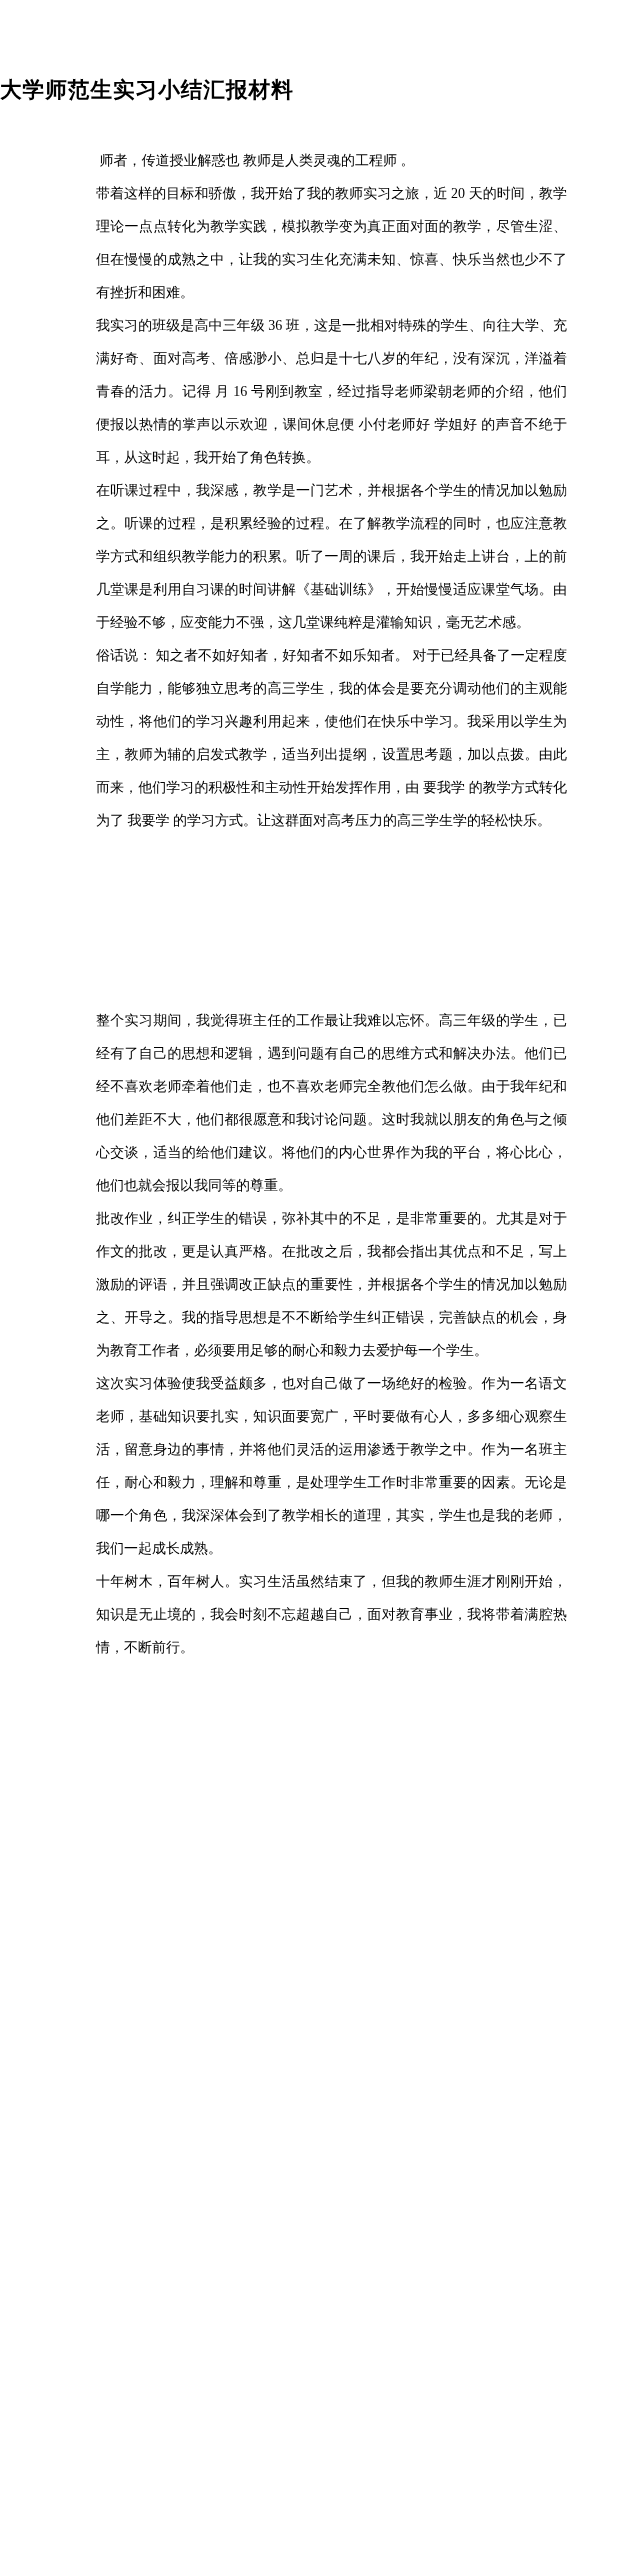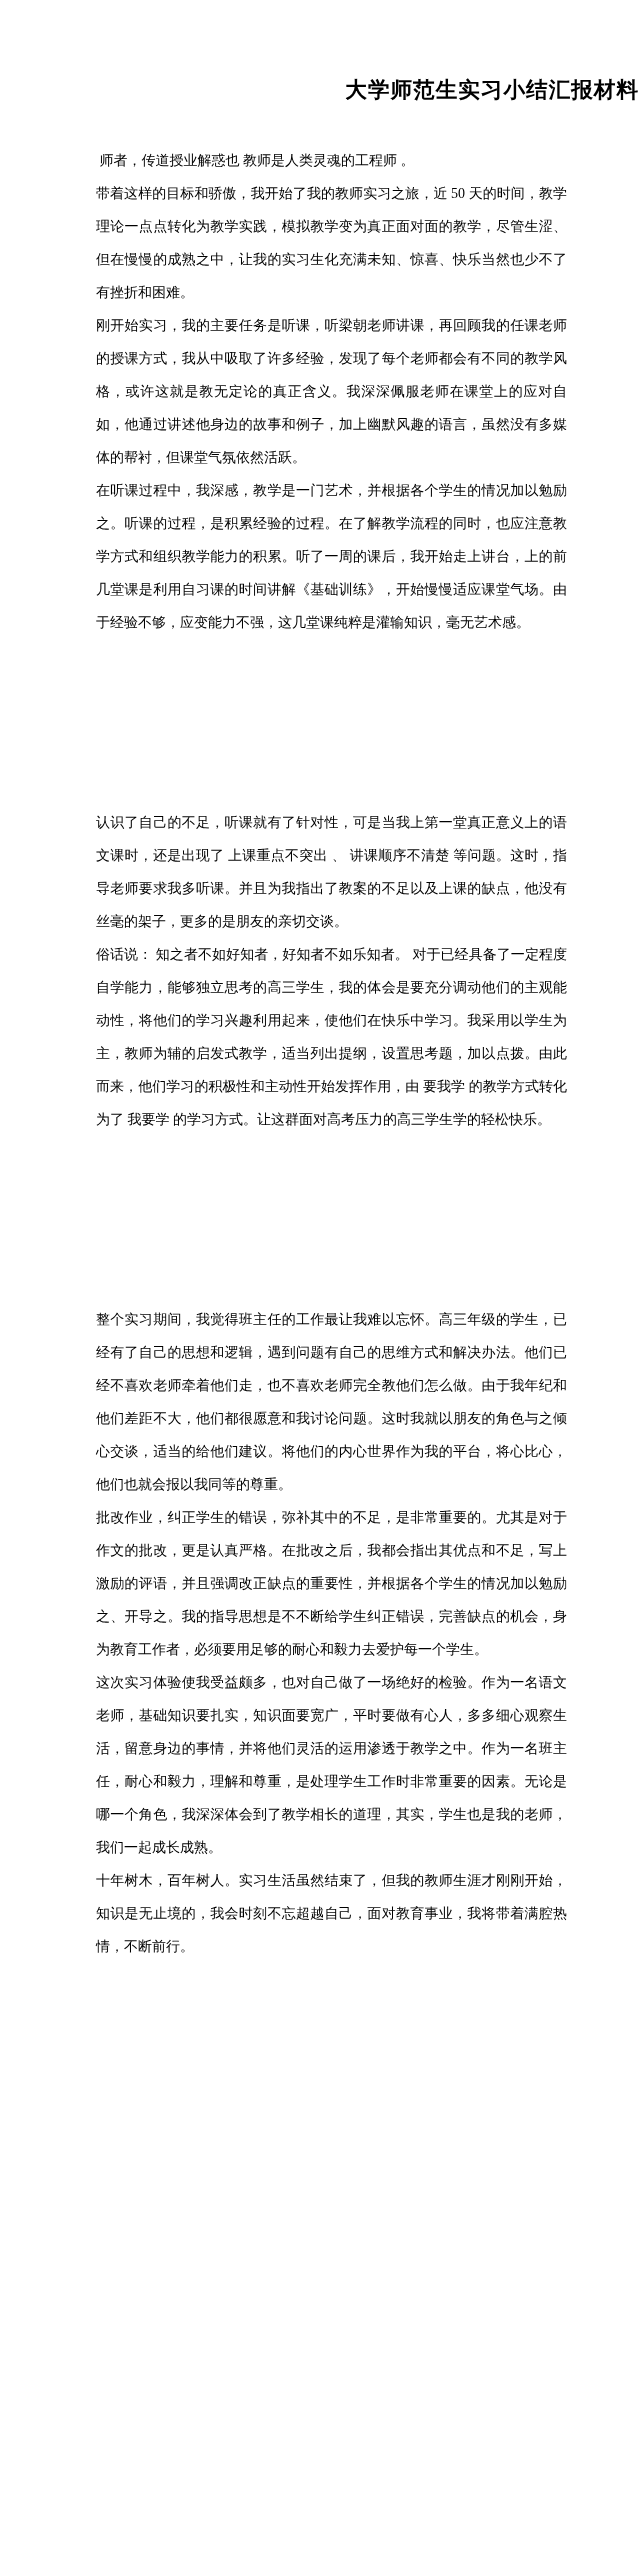"大学师范生实习小结汇报材料" .title { text-align: right -> left }
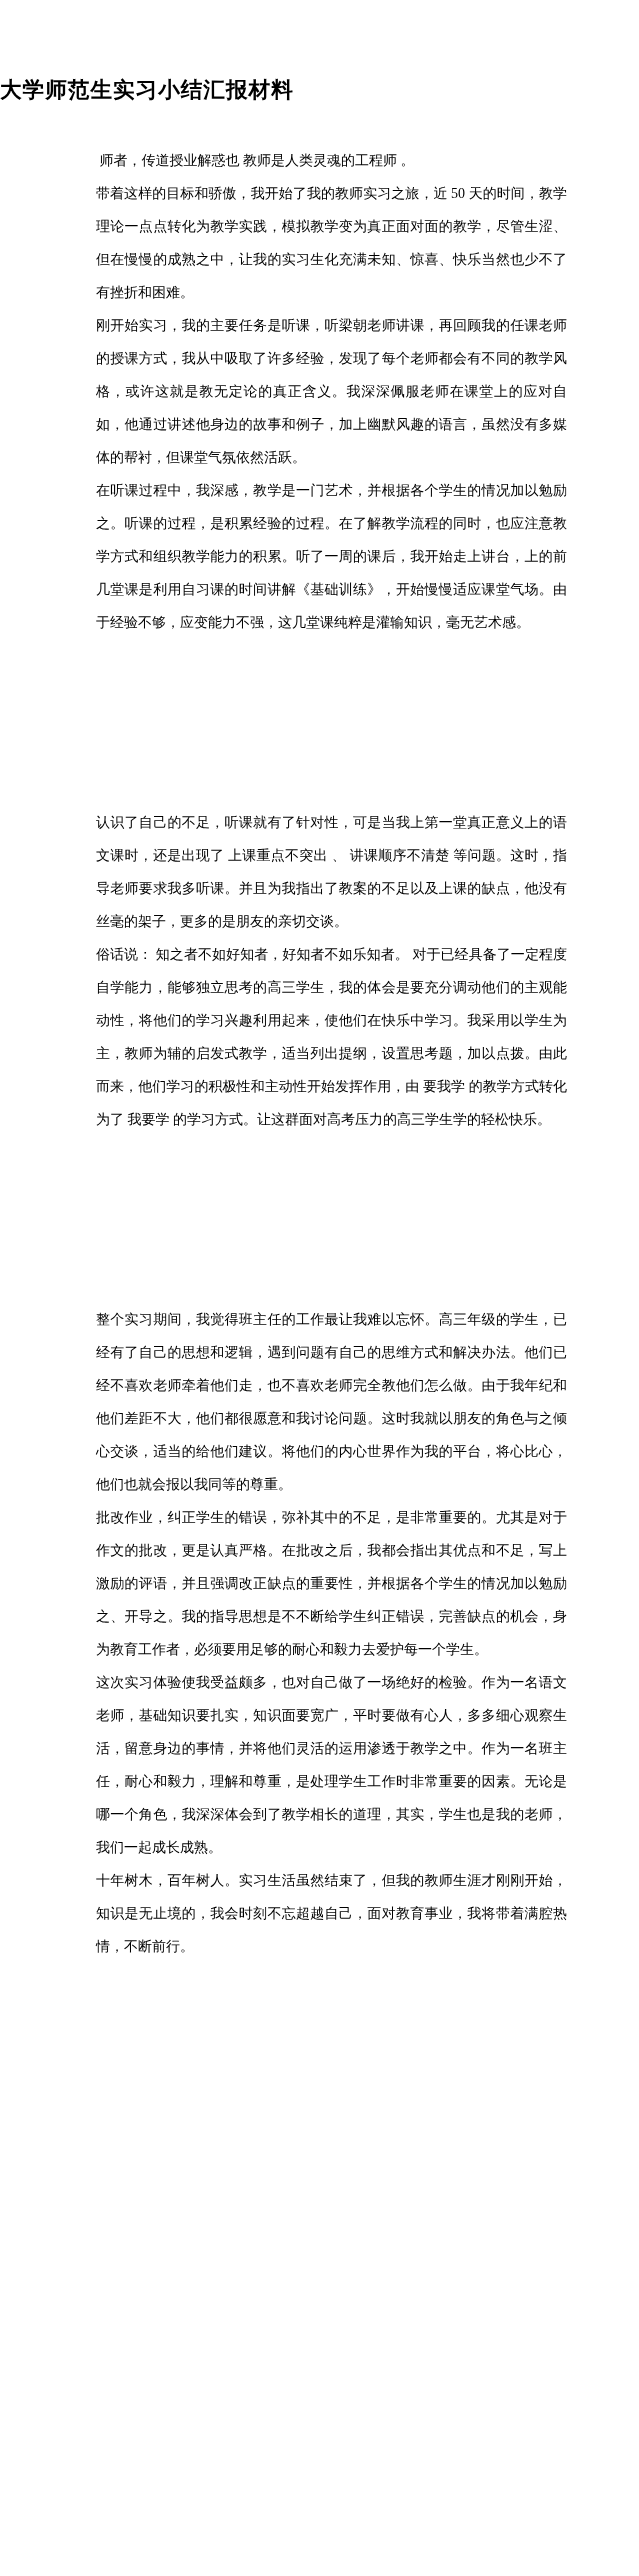"带着这样的目标和骄傲，我开始了我的教师实习之旅，近 50" p.para { text: 50 -> 20 }
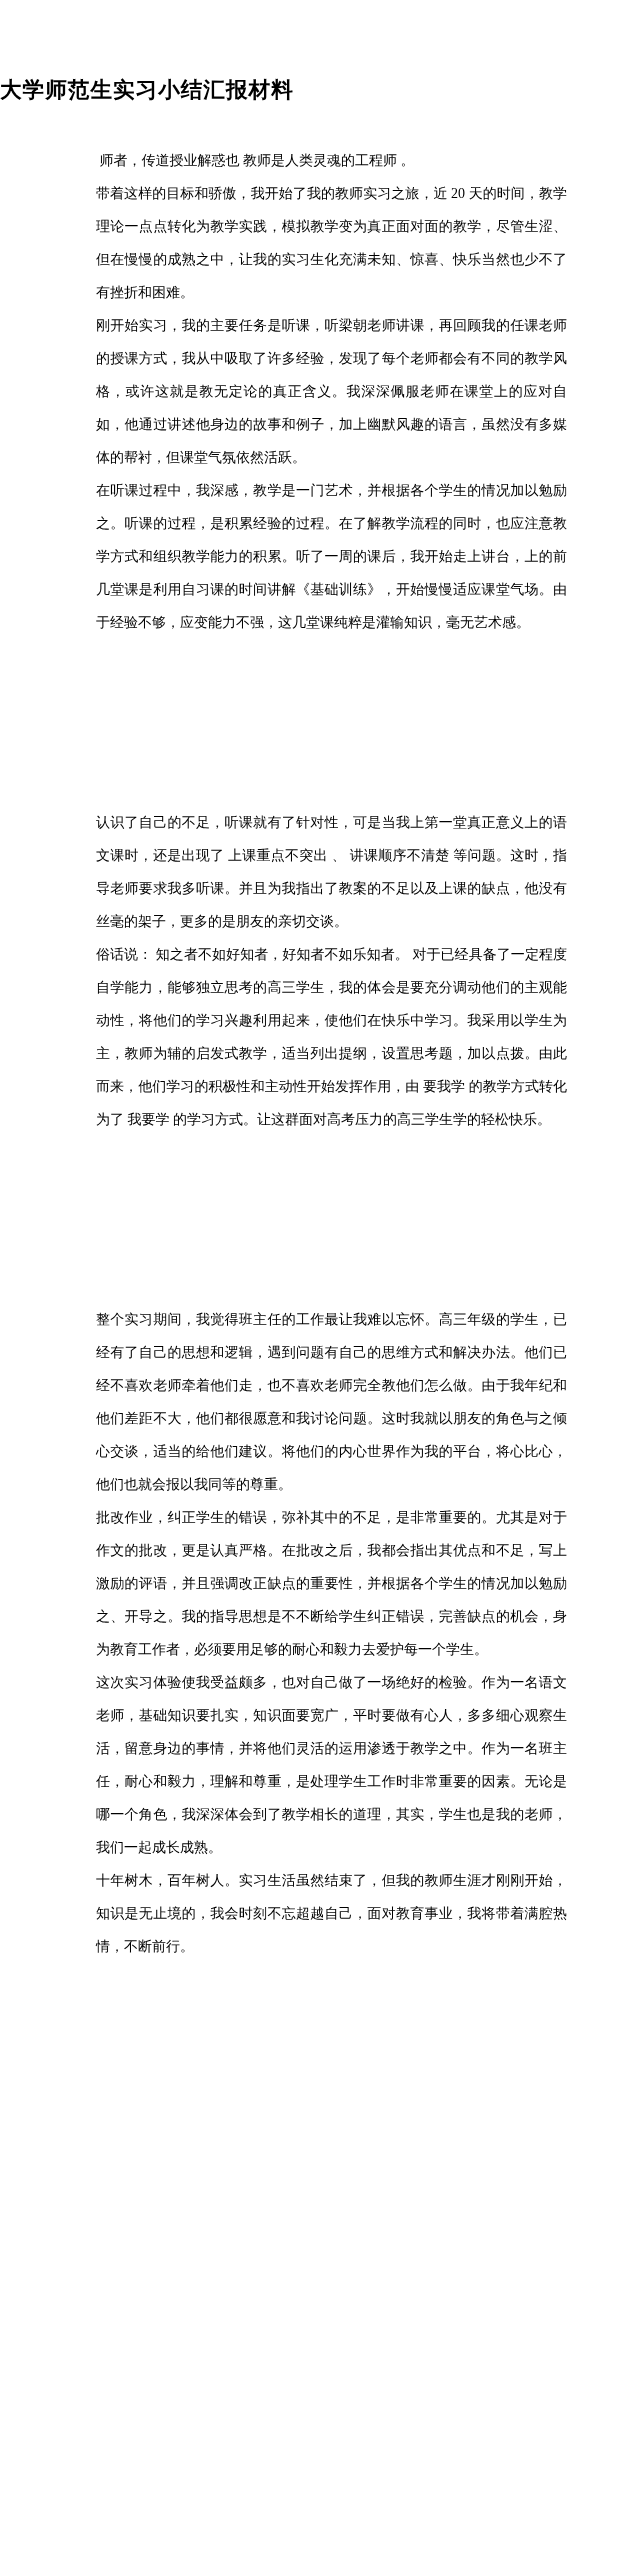"我实习的班级是高中三年级 36" p.para { html: none -> <p>我实习的班级是高中三年级 36 班，这是一批相对特殊的学生、向往大学、充满好奇、面对高考、倍感渺小、总归是十七八岁的年纪，没有深沉，洋溢着青春的活力。记得 月 16 号刚到教室，经过指导老师梁朝老师的介绍，他们便报以热情的掌声以示欢迎，课间休息便 小付老师好 学姐好 的声音不绝于耳，从这时起，我开始了角色转换。</p> }
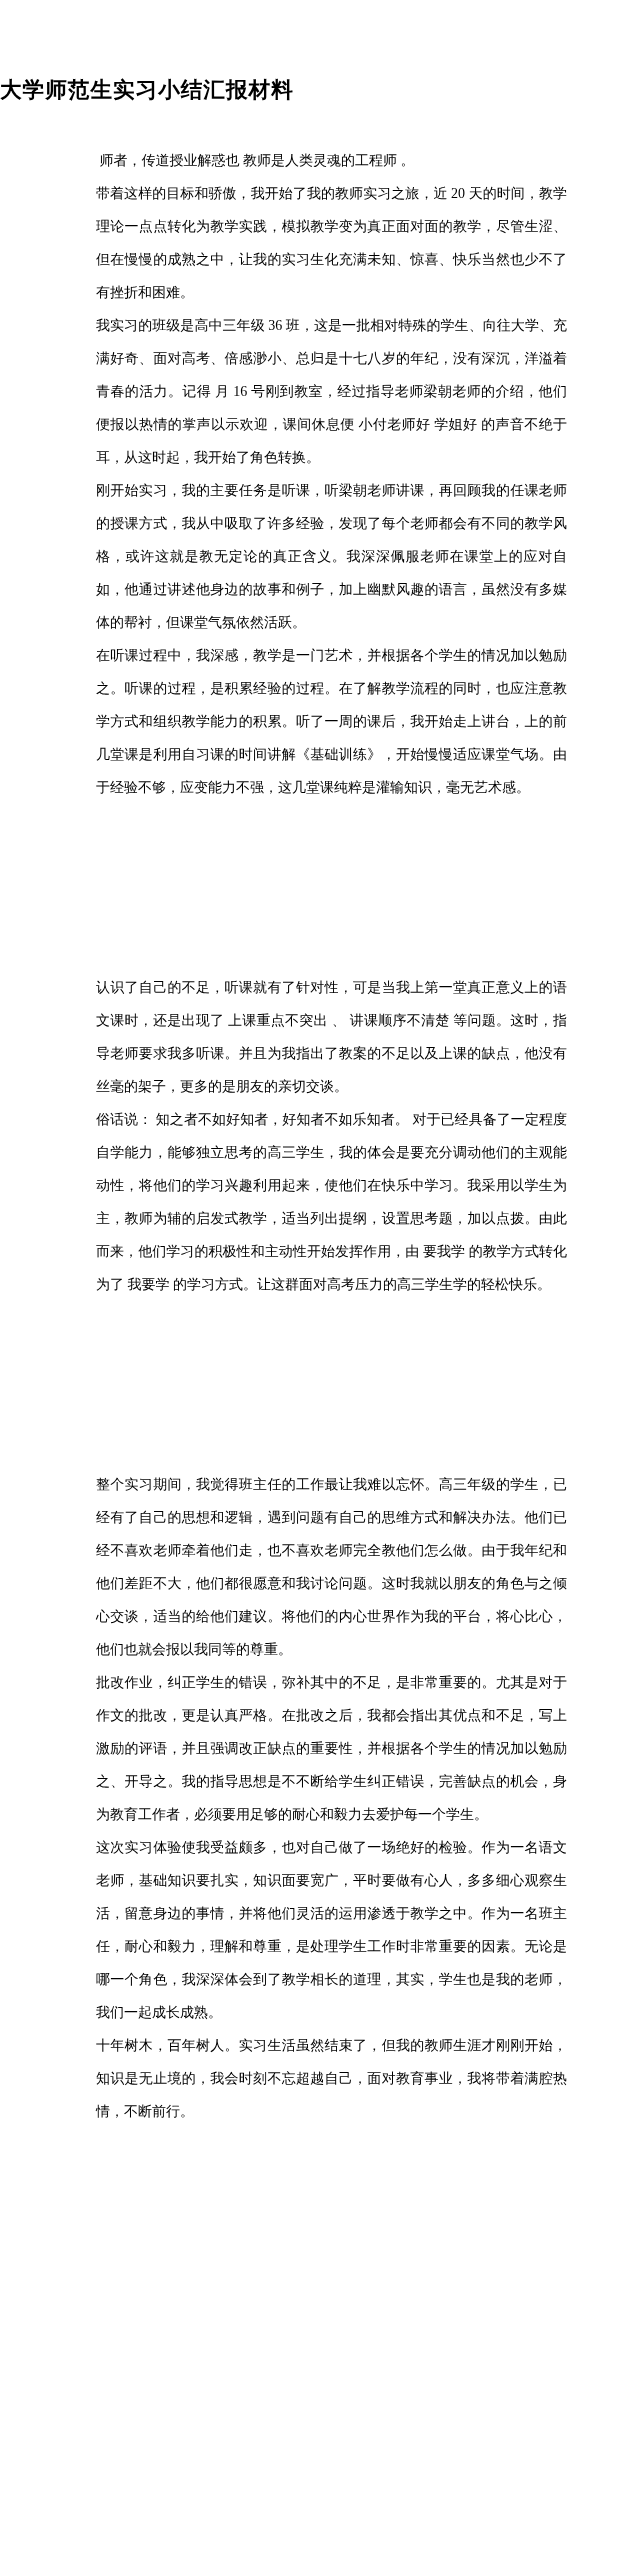"刚开始实习，我的主要任务是听课，听梁朝老师讲课，再回顾我的任课老师的授课方式，我" p.para { html: <p>刚开始实习，我的主要任务是听课，听梁朝老师讲课，再回顾我的任课老师的授课方式，我从中吸取了许多经验，发现了每个老师都会有不同的教学风格，或许这就是教无定论的真正含义。我深深佩服老师在课堂上的应对自如，他通过讲述他身边的故事和例子，加上幽默风趣的语言，虽然没有多媒体的帮衬，但课堂气氛依然活跃。</p> -> none }
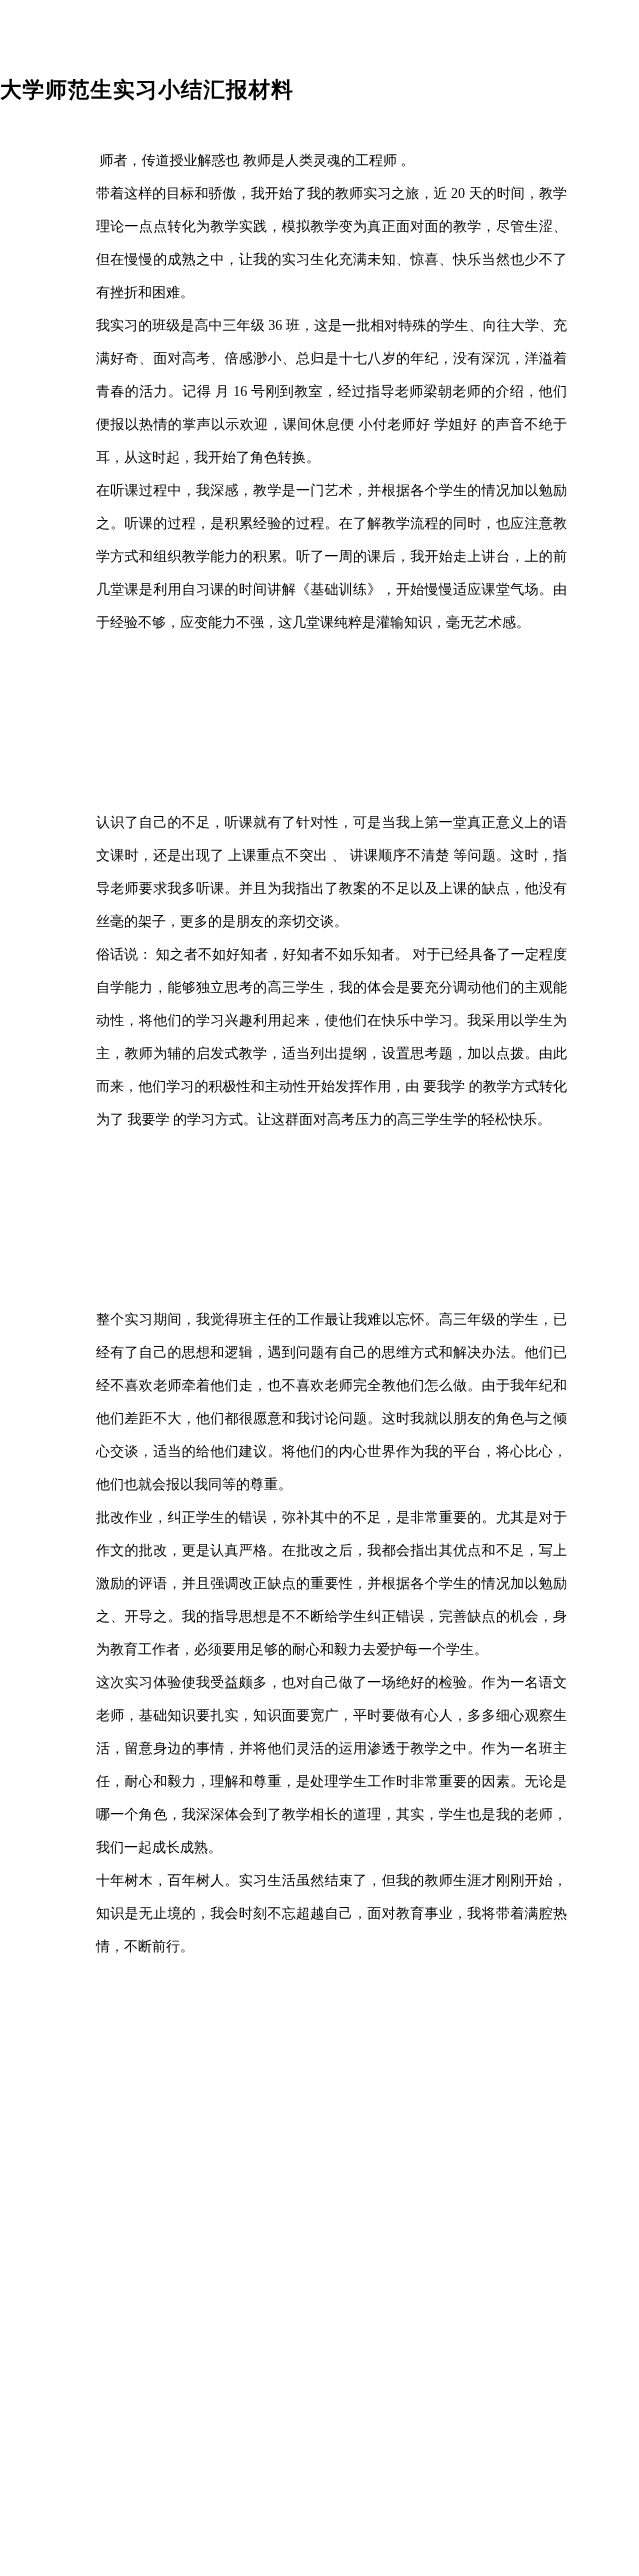"认识了自己的不足，听课就有了针对性，可是当我上第一堂真正意义上的语文课时，还是出" p.para { html: <p>认识了自己的不足，听课就有了针对性，可是当我上第一堂真正意义上的语文课时，还是出现了 上课重点不突出 、 讲课顺序不清楚 等问题。这时，指导老师要求我多听课。并且为我指出了教案的不足以及上课的缺点，他没有丝毫的架子，更多的是朋友的亲切交谈。</p> -> none }
